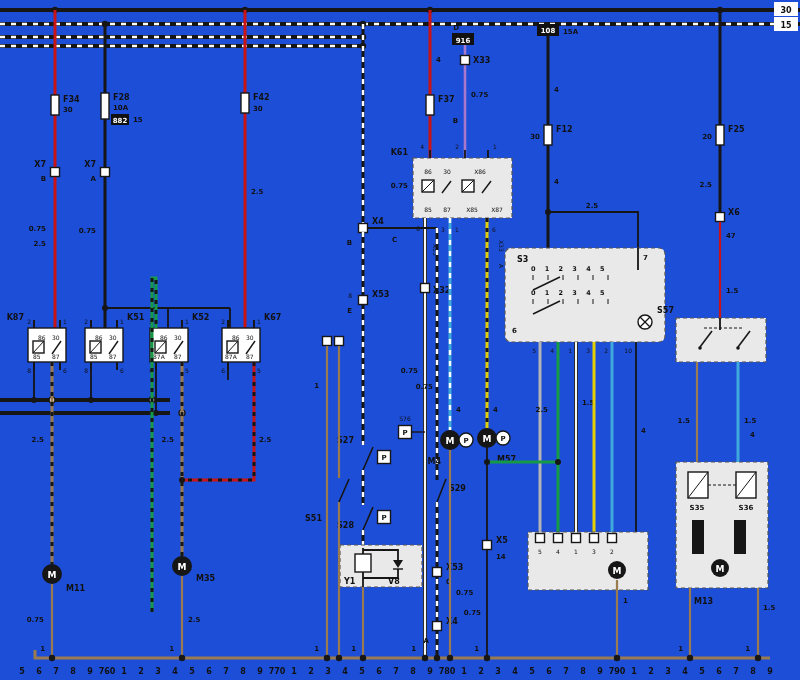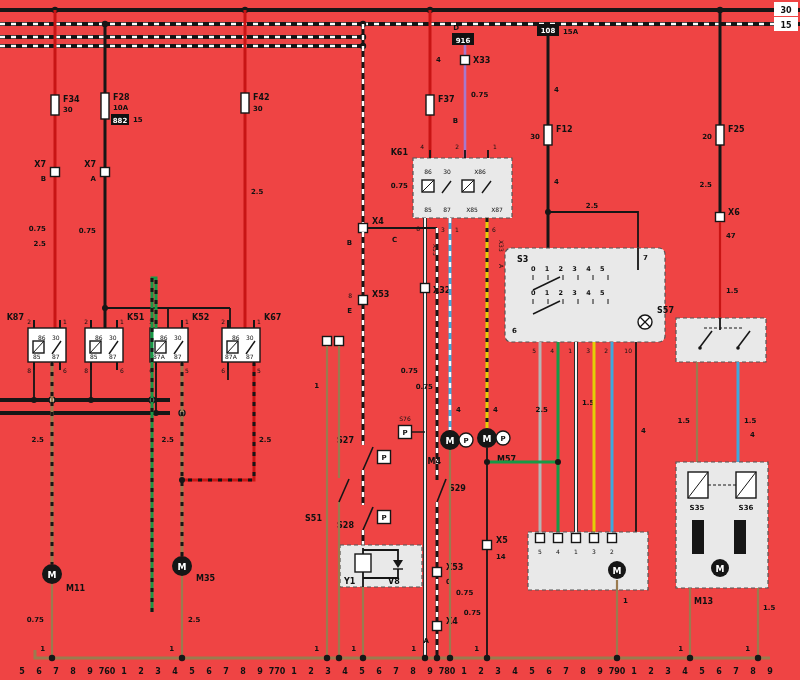"30" #stage { background: #ef4444 -> #1d4ed8 }
